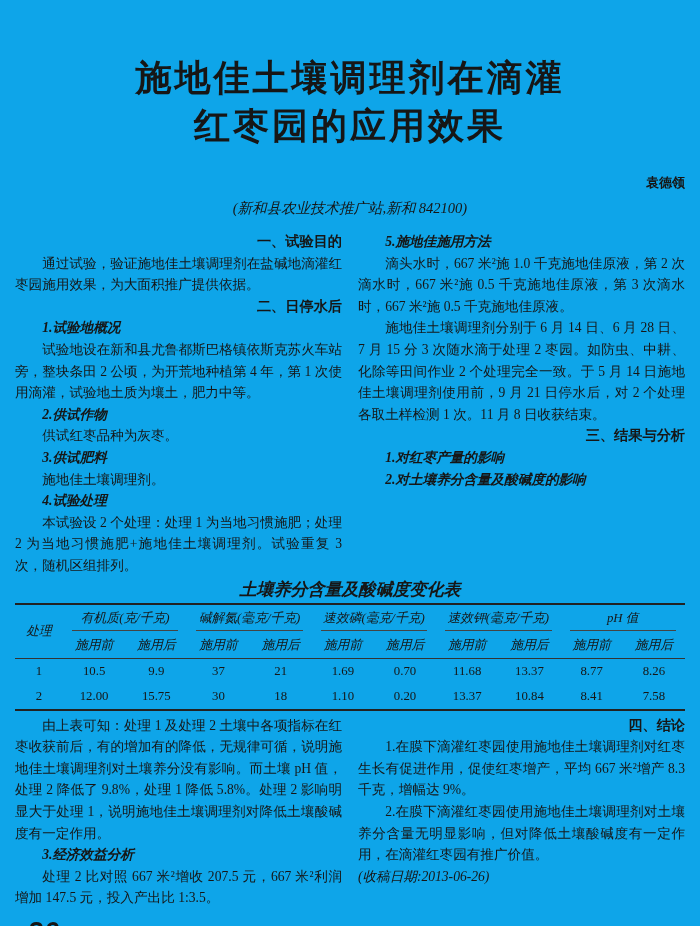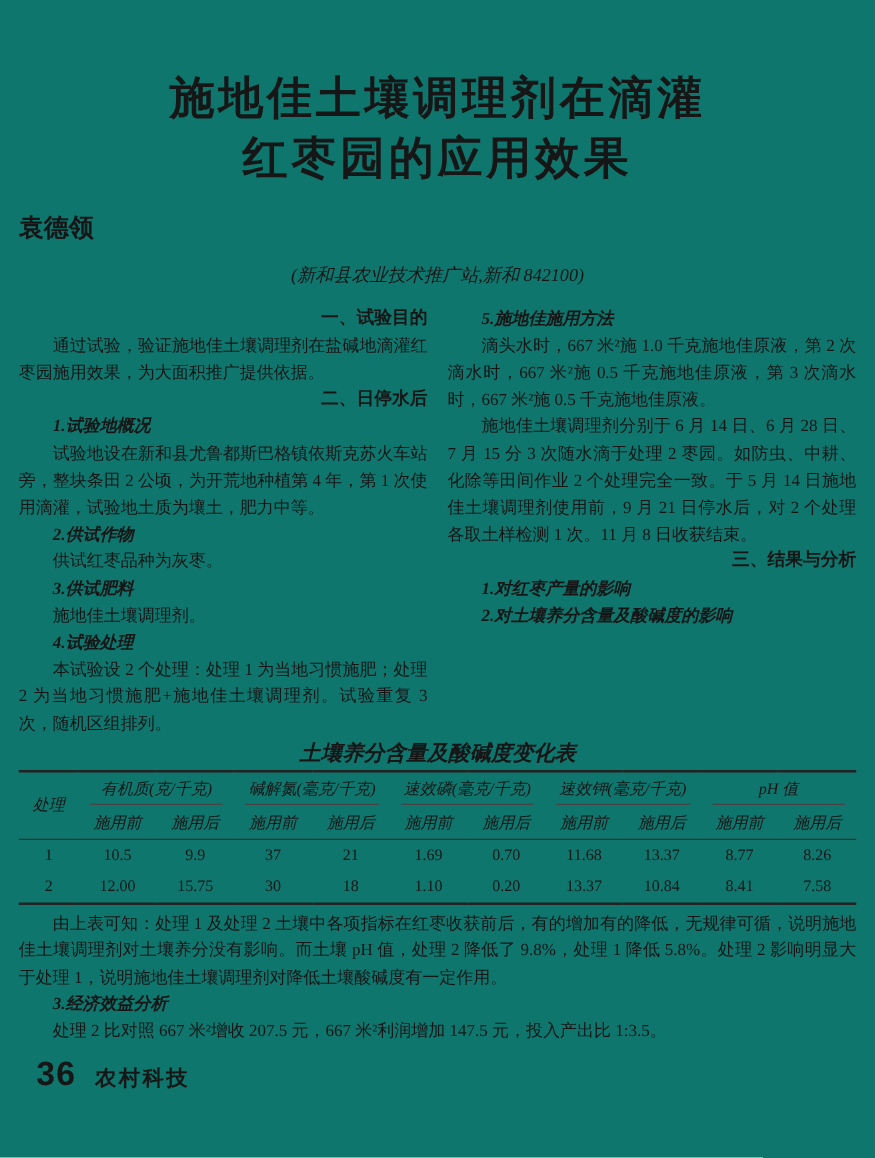"施地佳土壤调理剂在滴灌" .page { background: #0f766e -> #0ea5e9 }
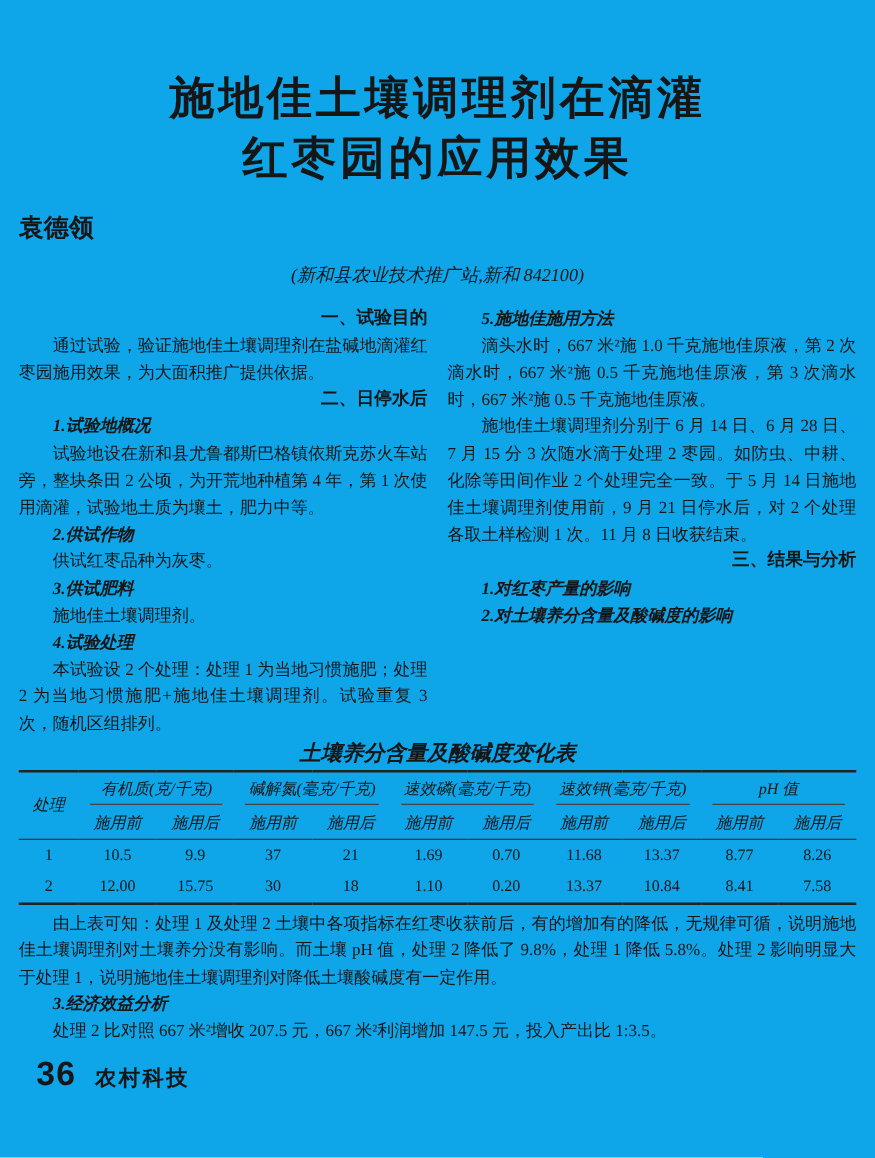"袁德领" .author { font-size: 20px -> 13px; margin-bottom: 17px -> 4px; text-align: left -> right }
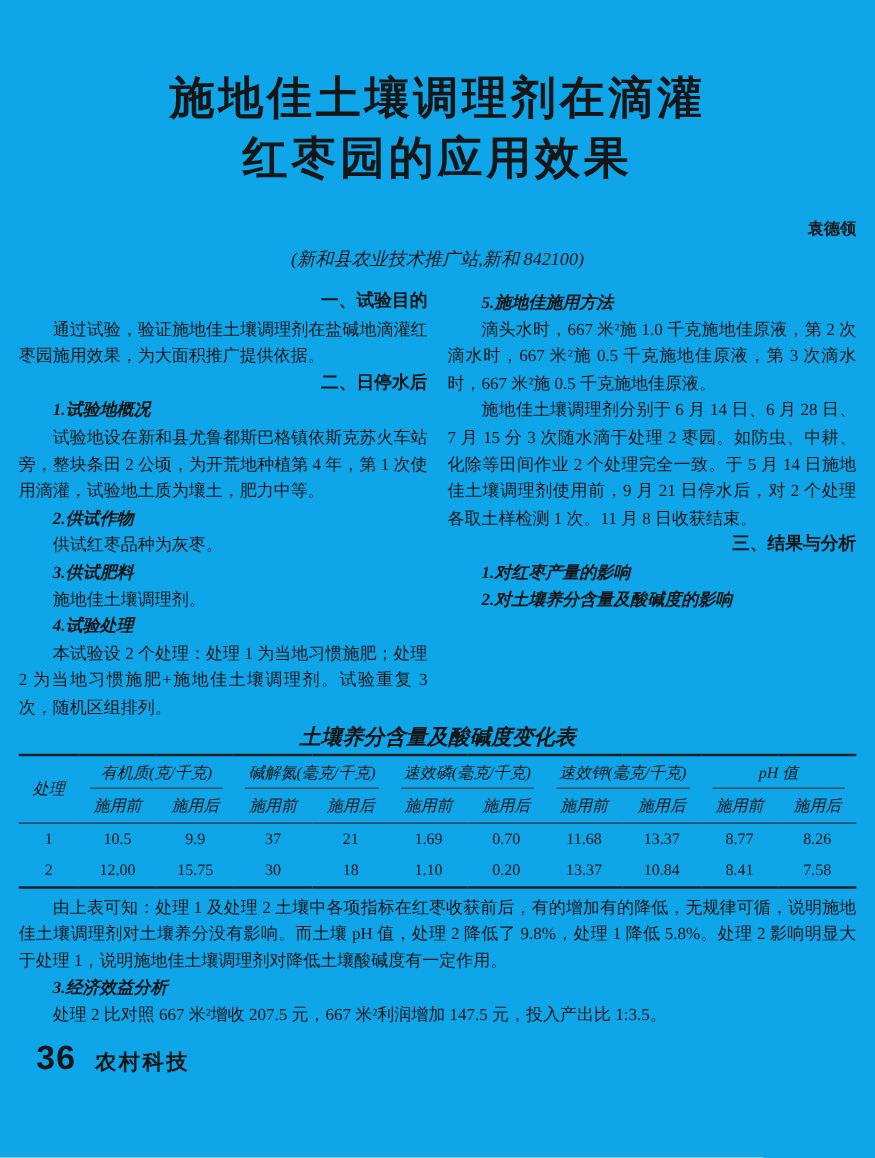"四、结论" div.col { html: none -> <div> <h3>四、结论</h3> <p>1.在膜下滴灌红枣园使用施地佳土壤调理剂对红枣生长有促进作用，促使红枣增产，平均 667 米²增产 8.3 千克，增幅达 9%。</p> <p>2.在膜下滴灌红枣园使用施地佳土壤调理剂对土壤养分含量无明显影响，但对降低土壤酸碱度有一定作用，在滴灌红枣园有推广价值。</p> <p>(收稿日期:2013-06-26)</p> </div> }
